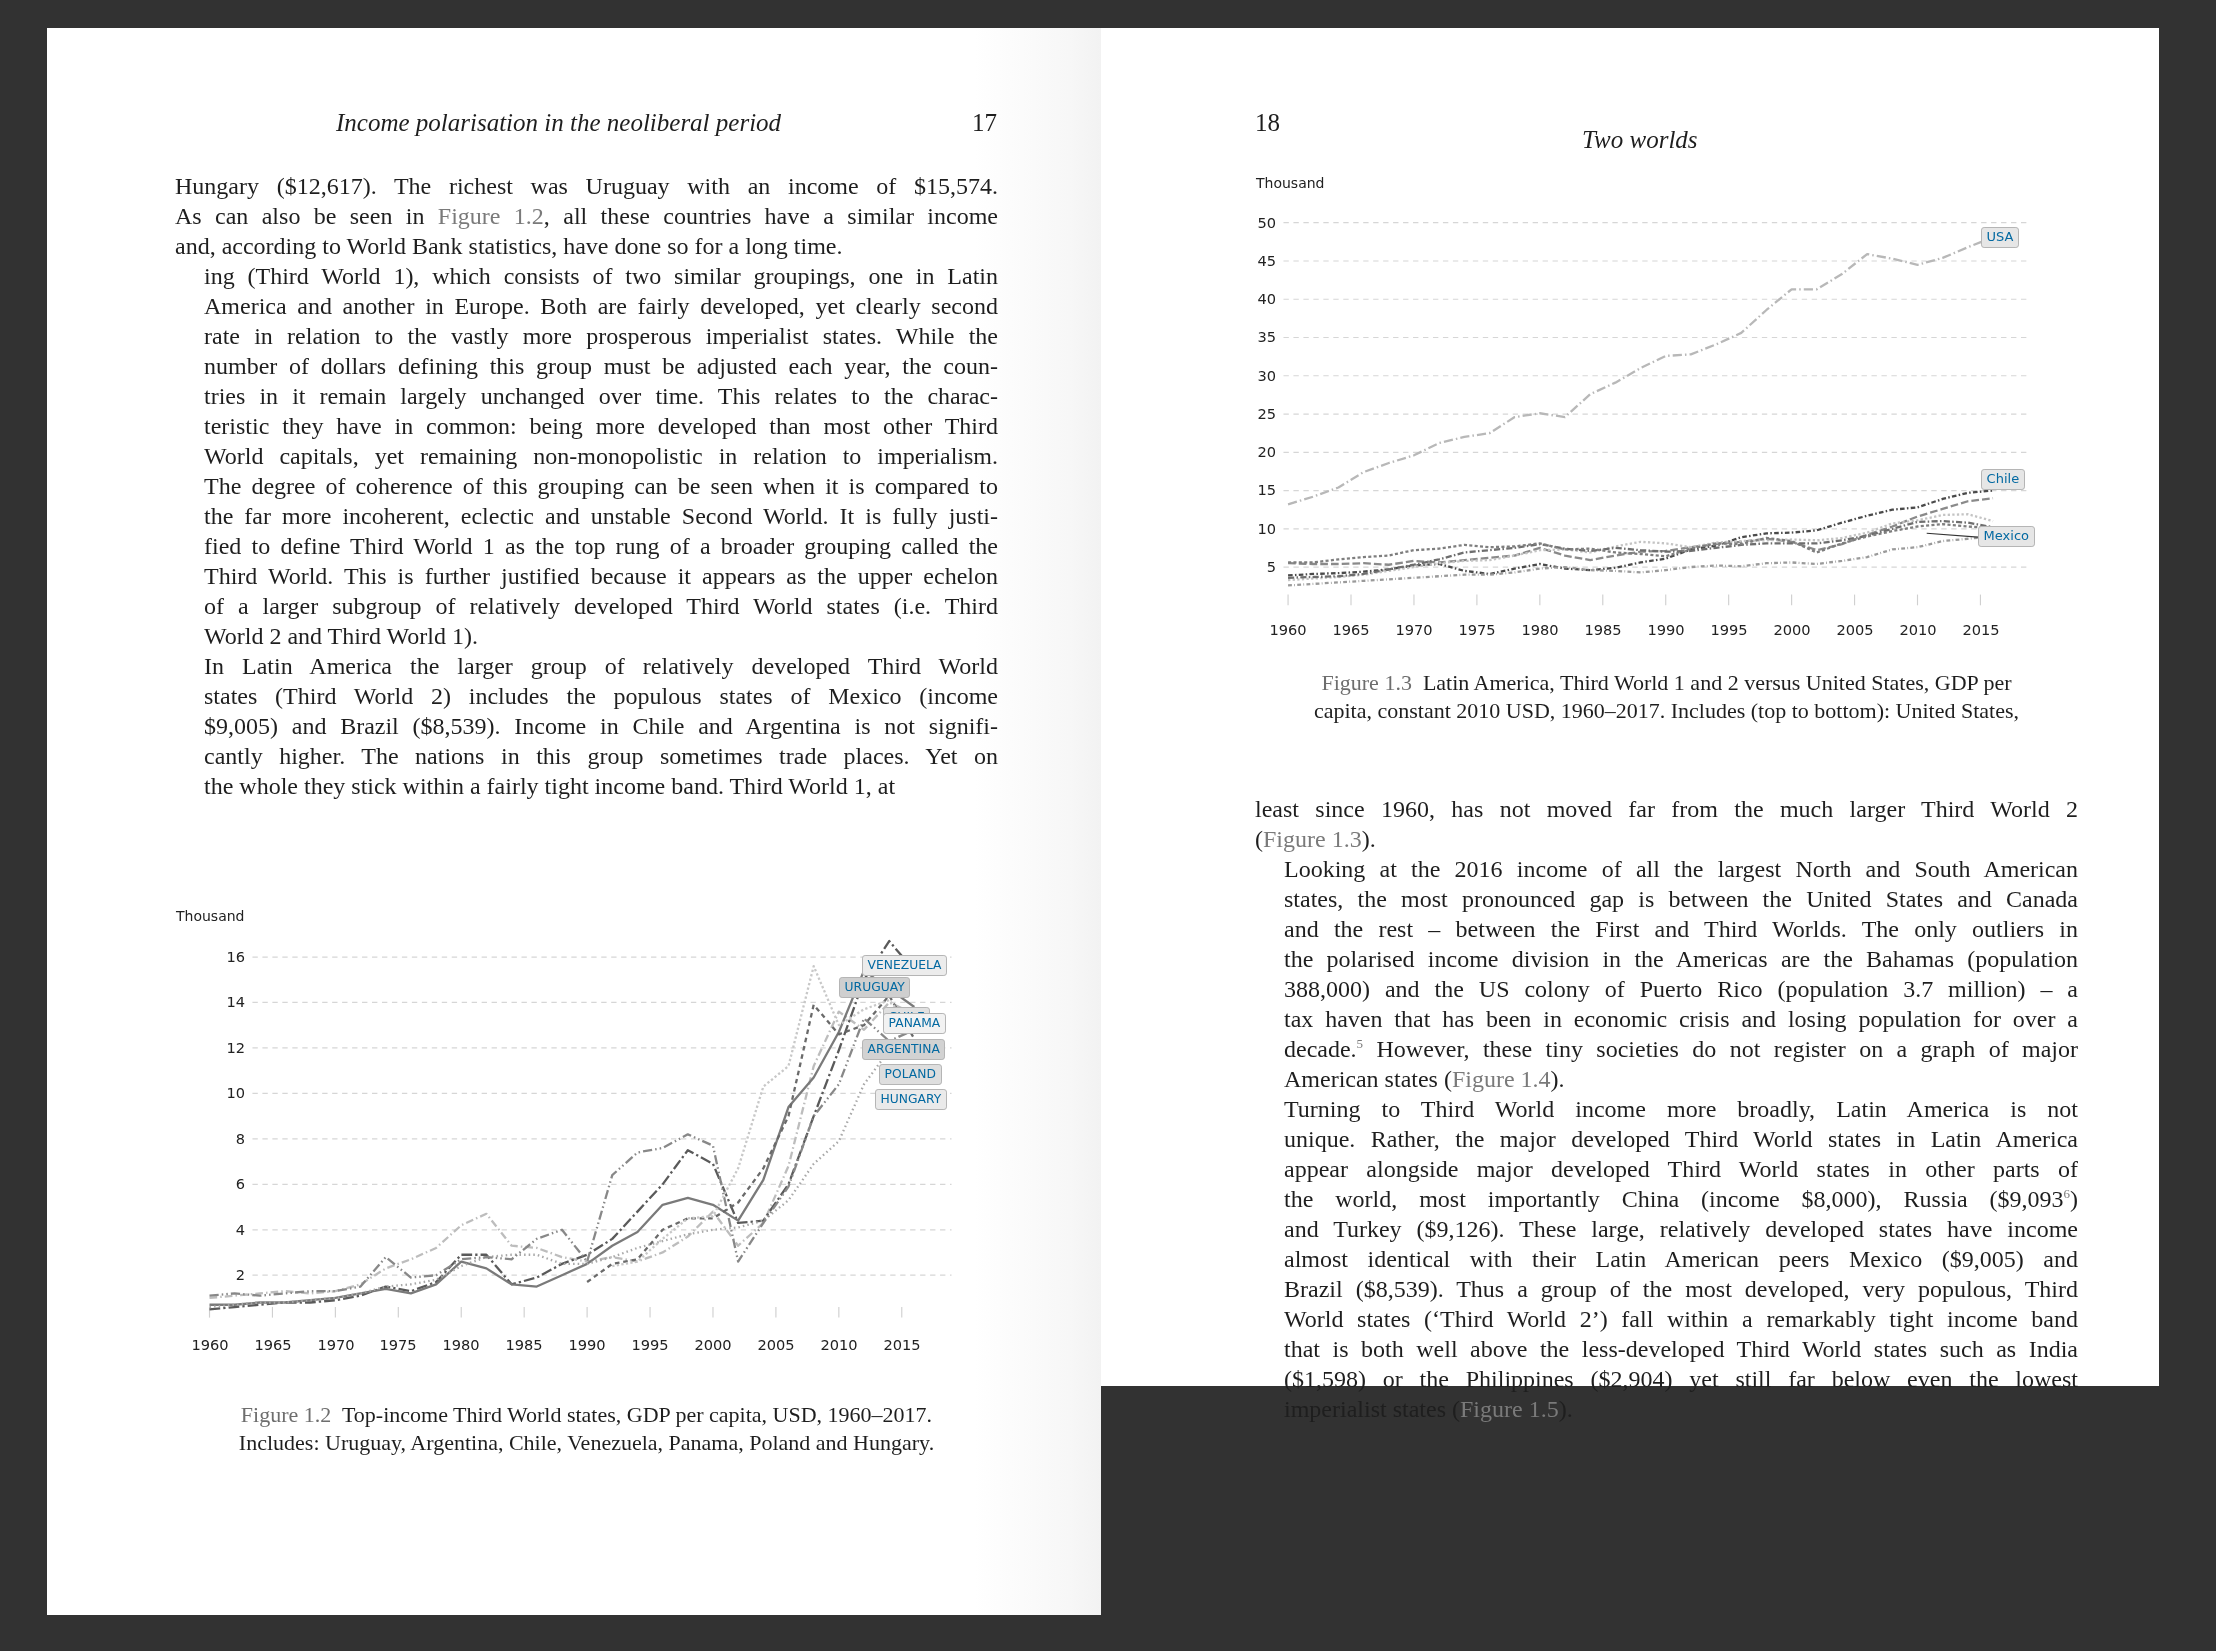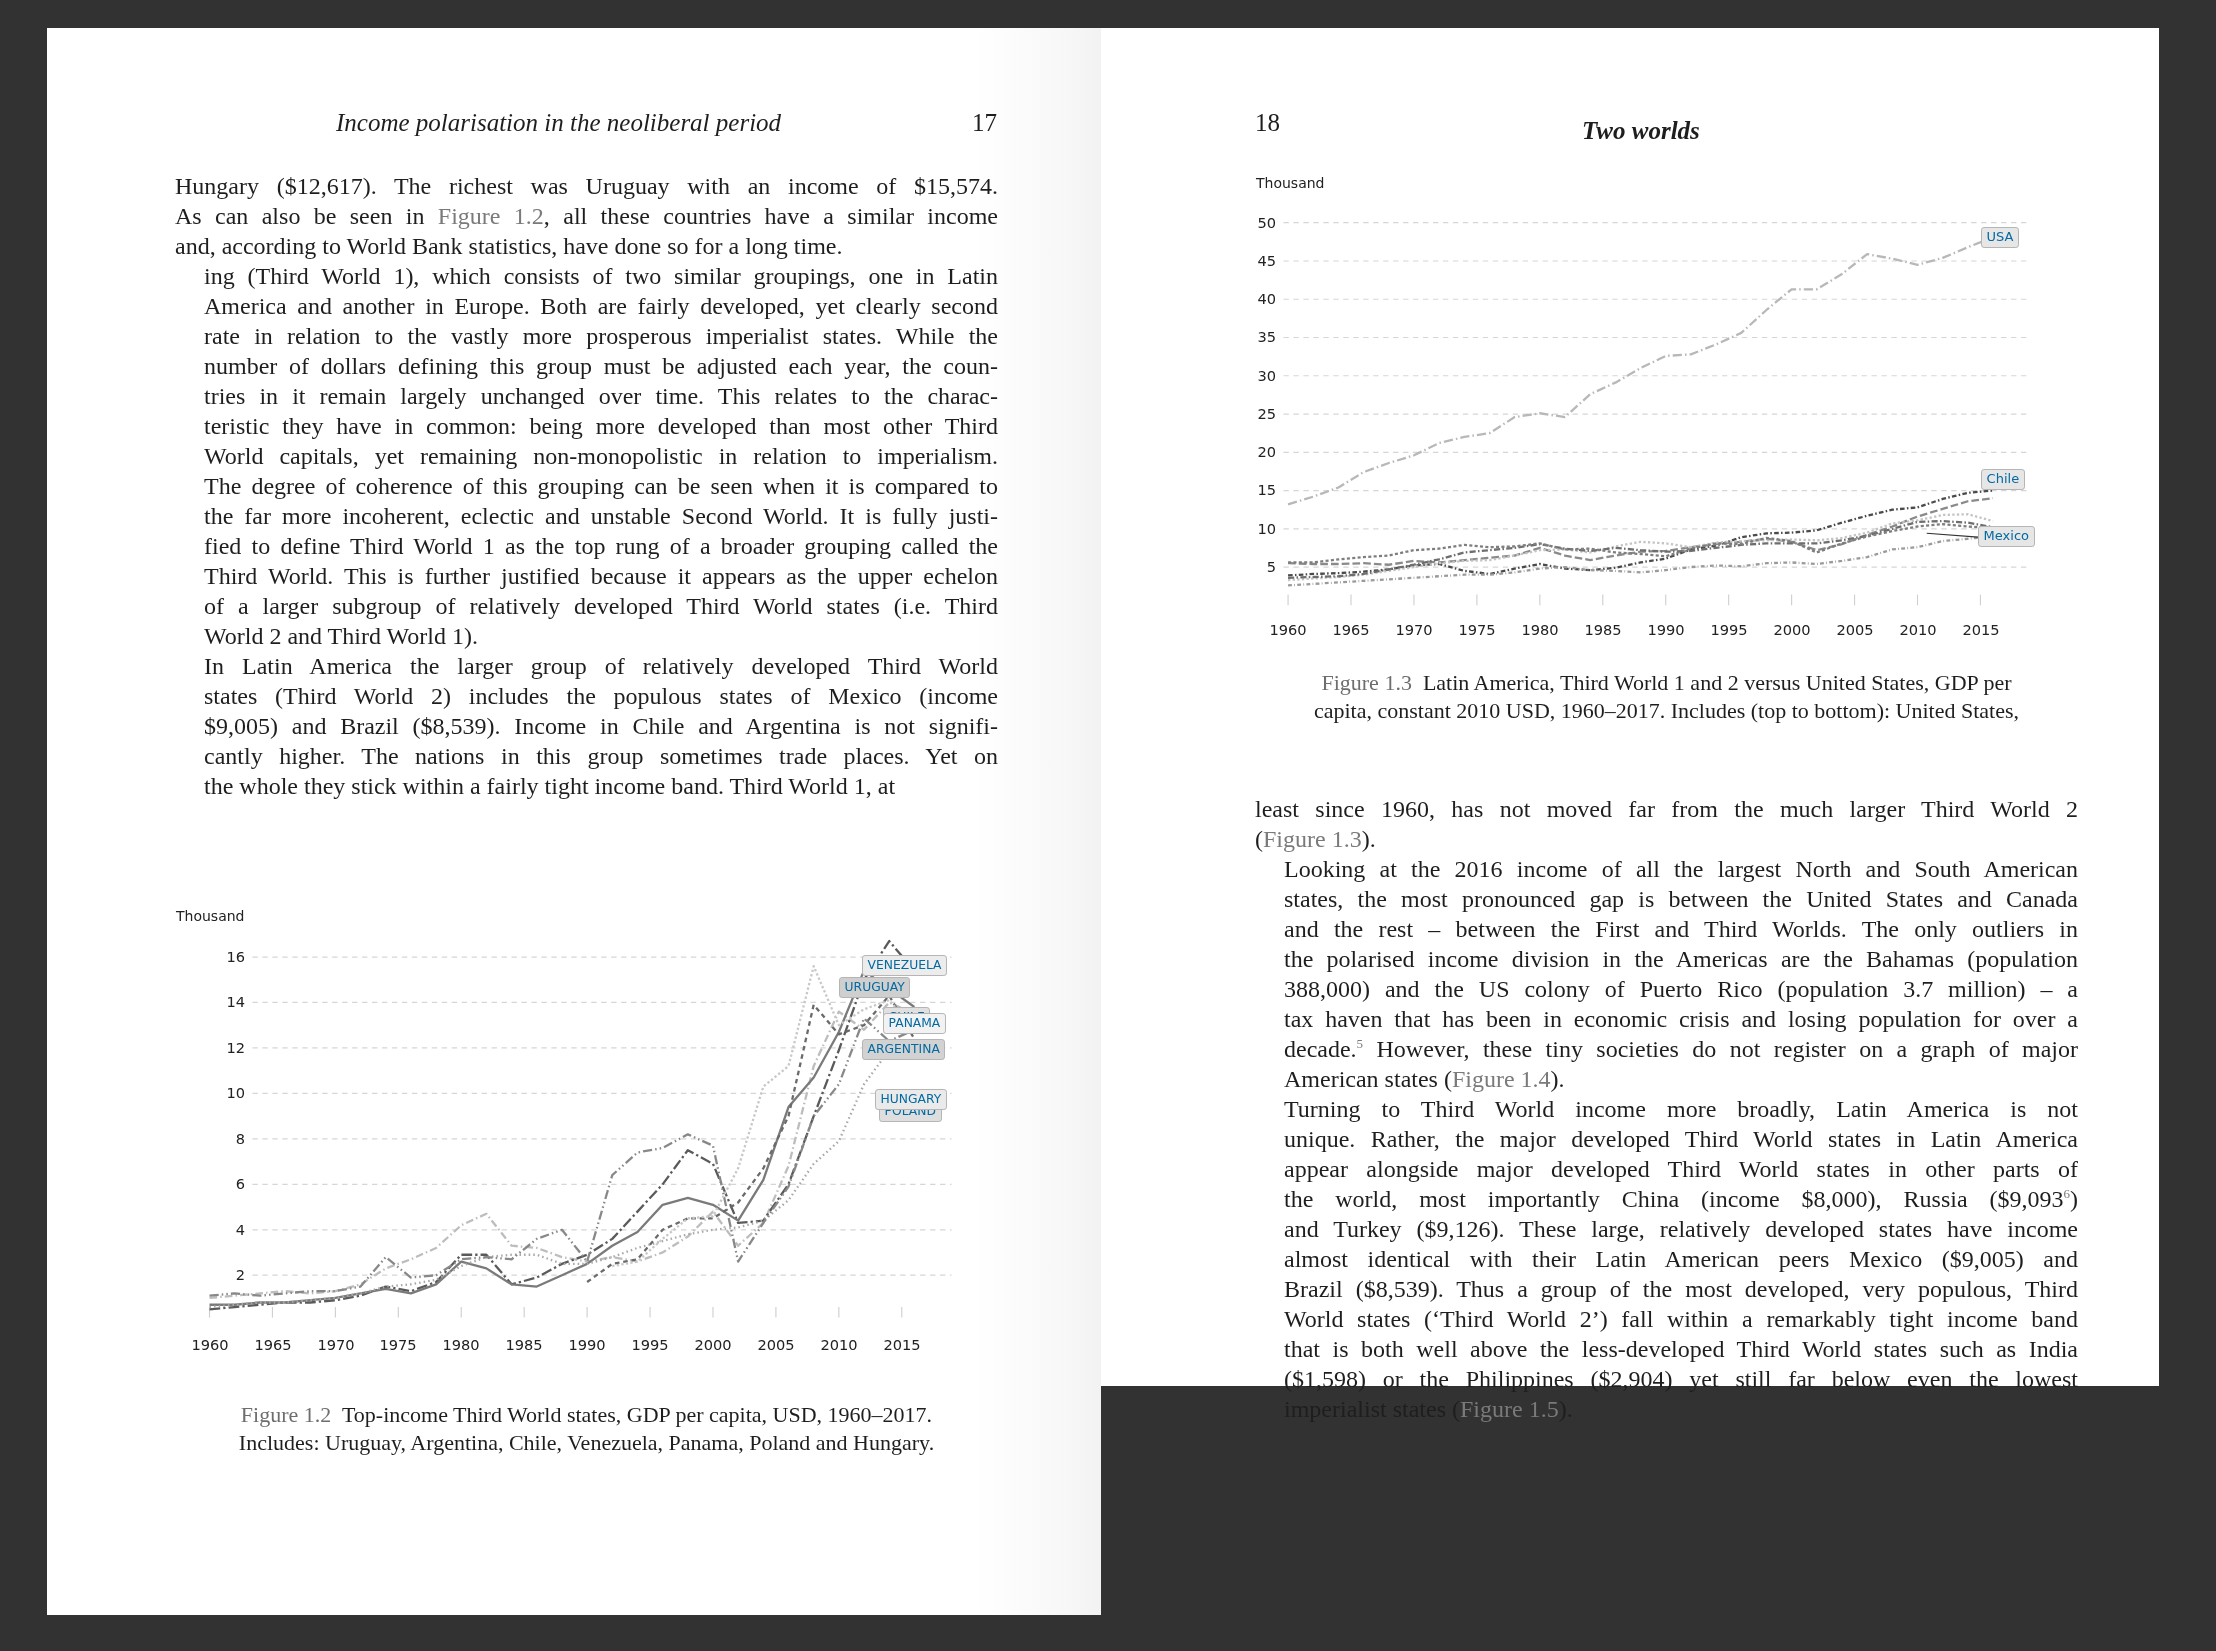"Two worlds" span.title { font-weight: bold -> none; top: 8px -> 17px }
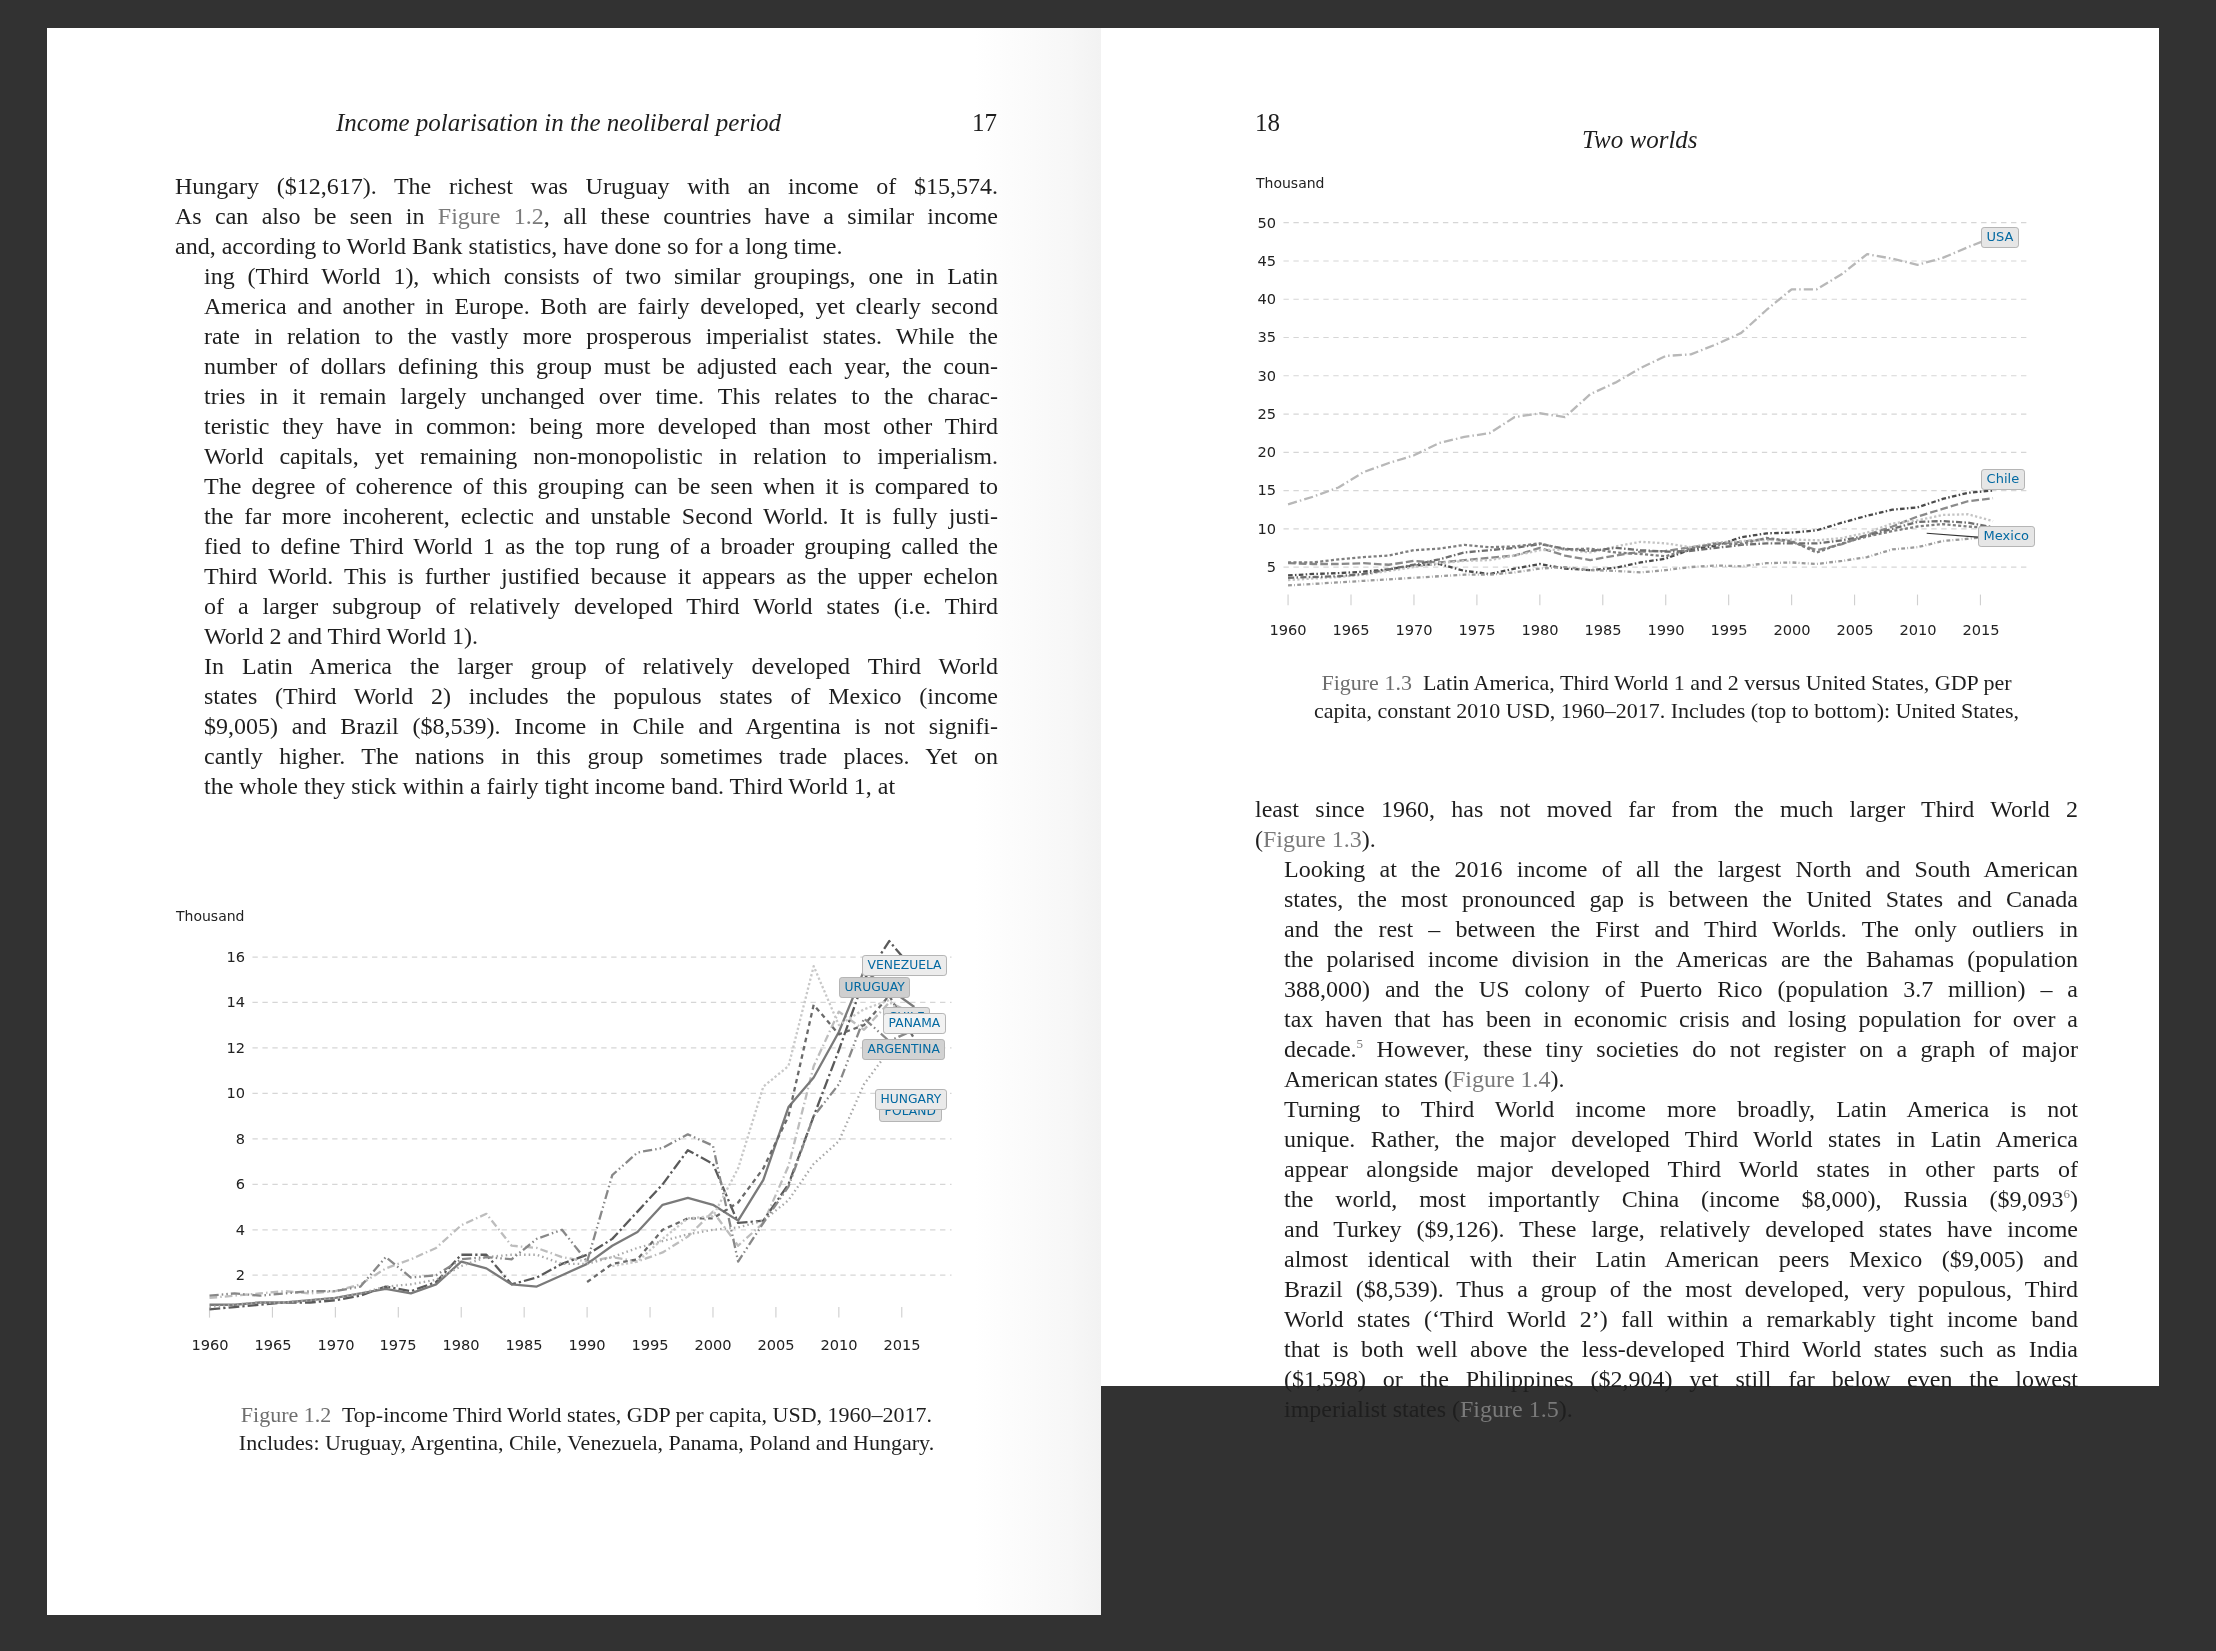"POLAND" div.series-label { top: 1073px -> 1036px }
